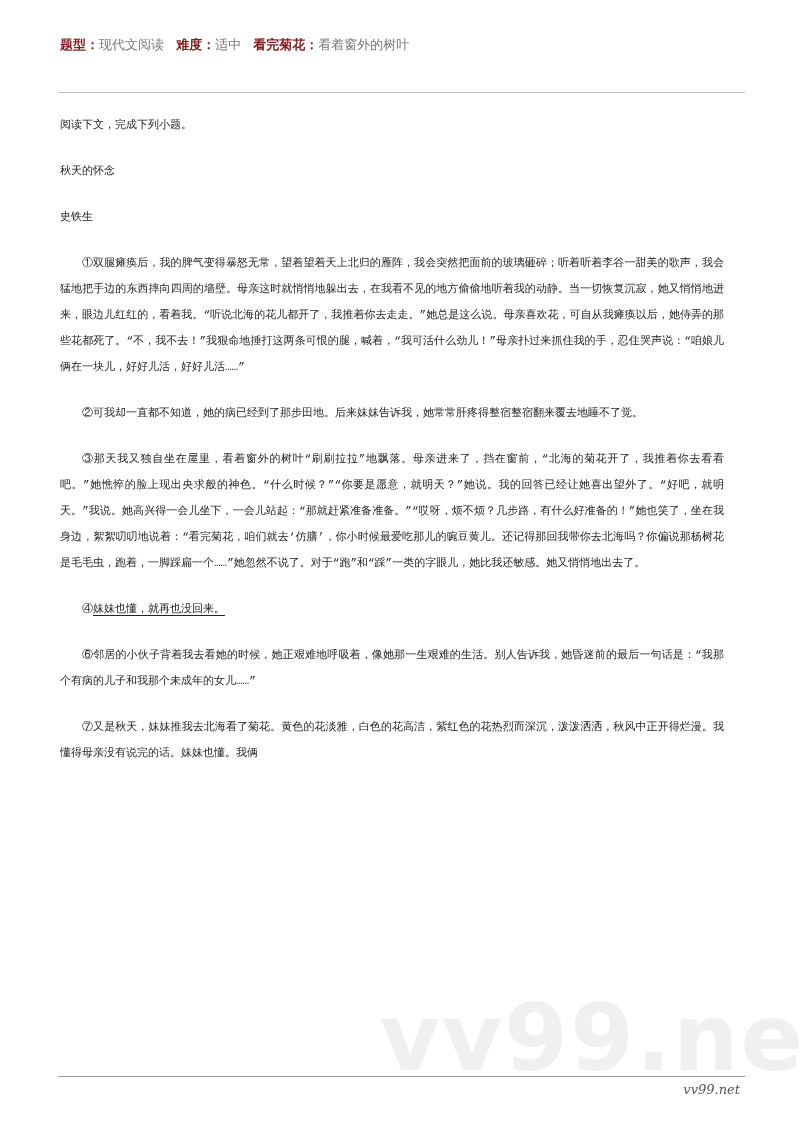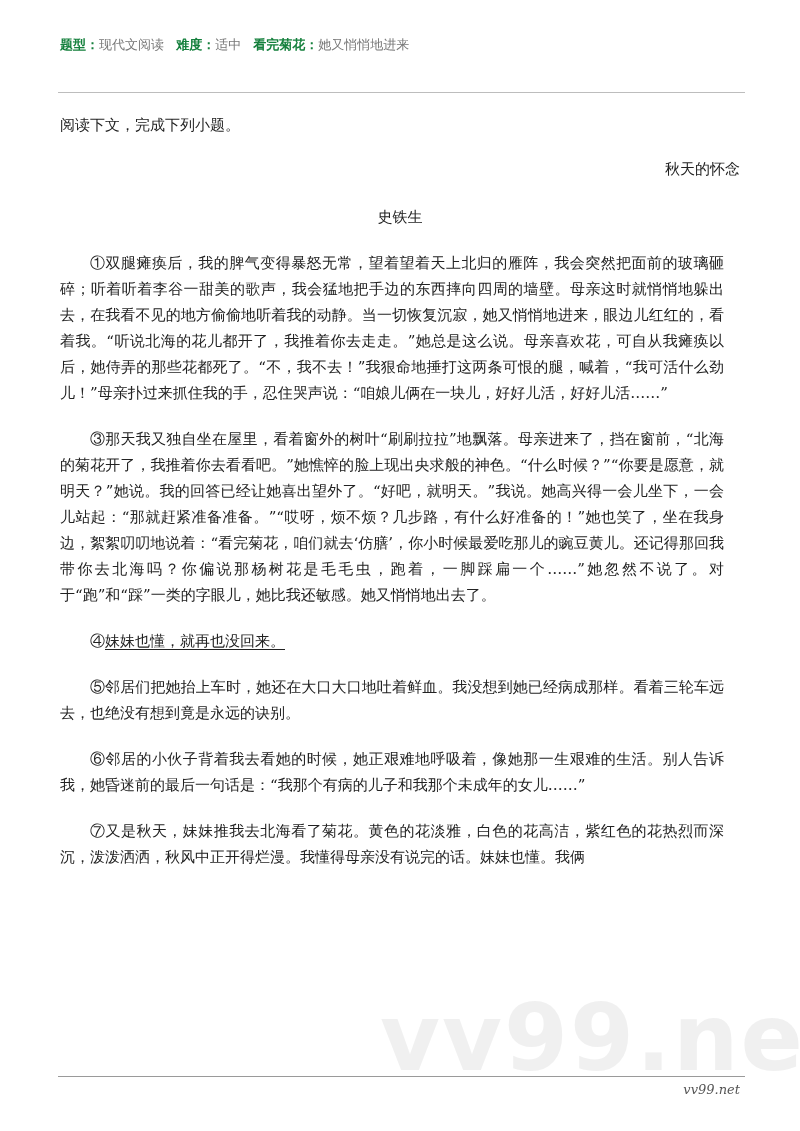"题型：" .header .k { color: #15803d -> #7f1d1d }
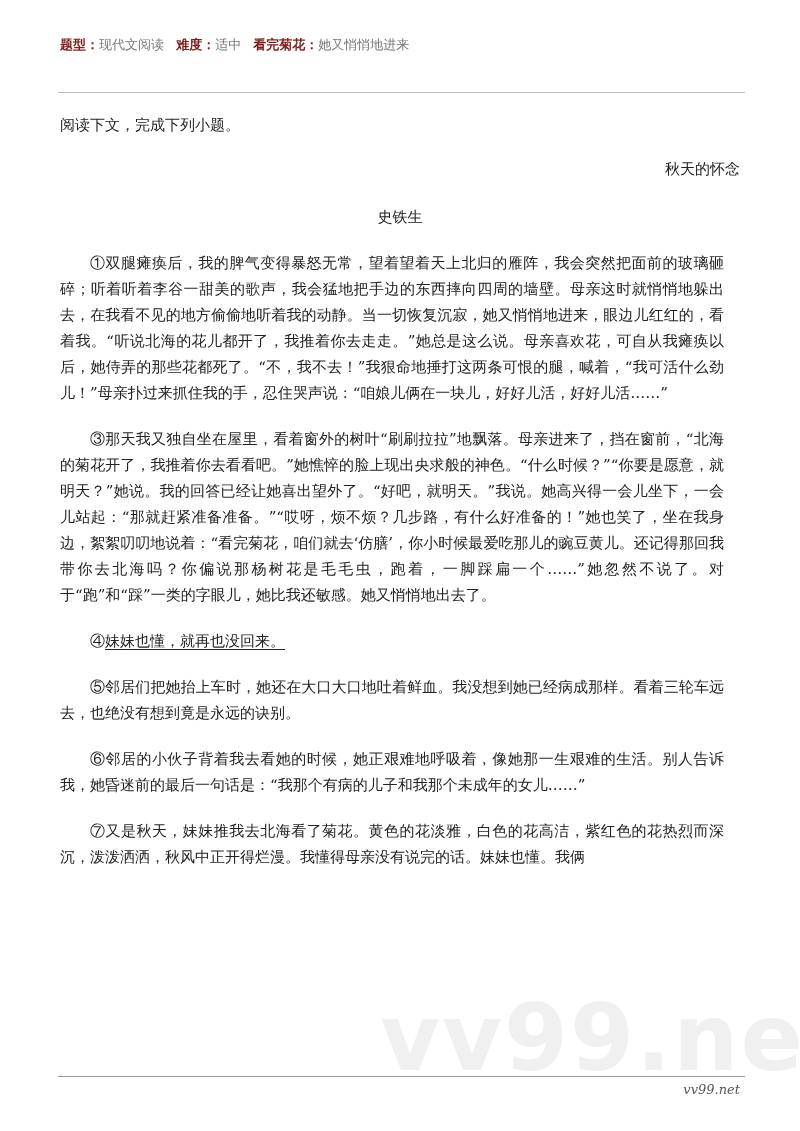"她又悄悄地进来" span.v { text: 她又悄悄地进来 -> 看着窗外的树叶 }
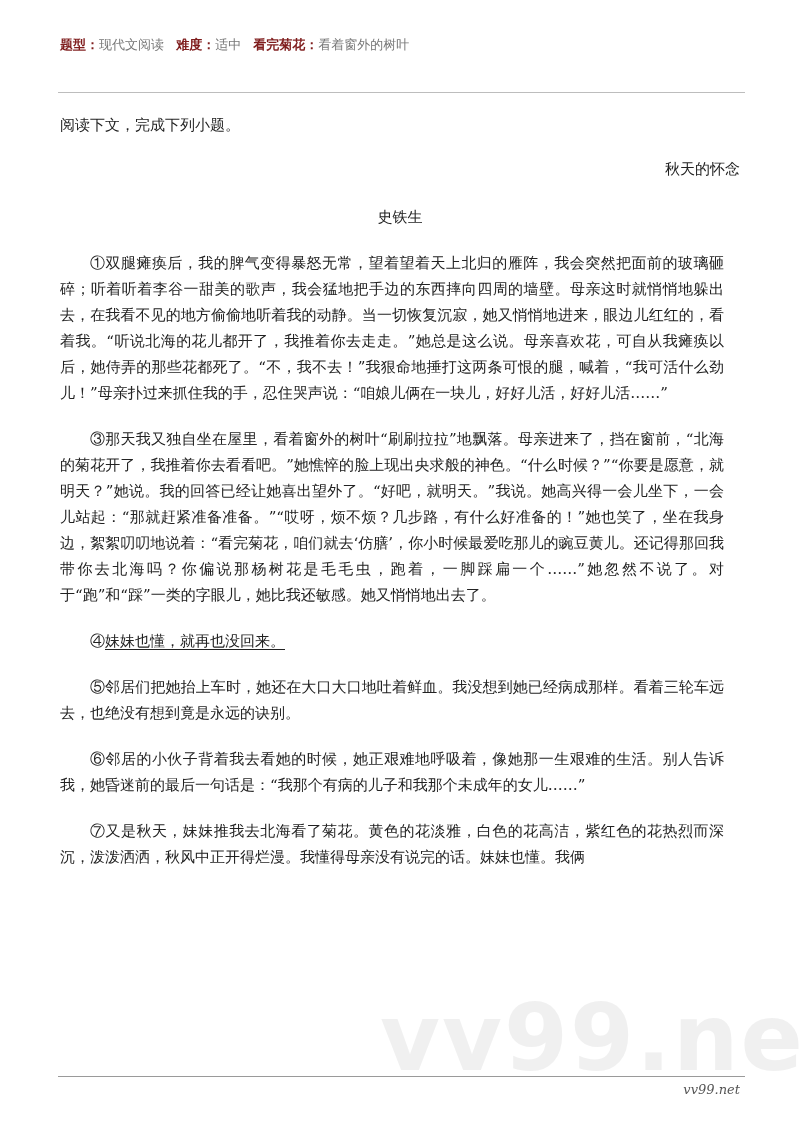"阅读下文，完成下列小题。" .content { font-size: 15px -> 11px }
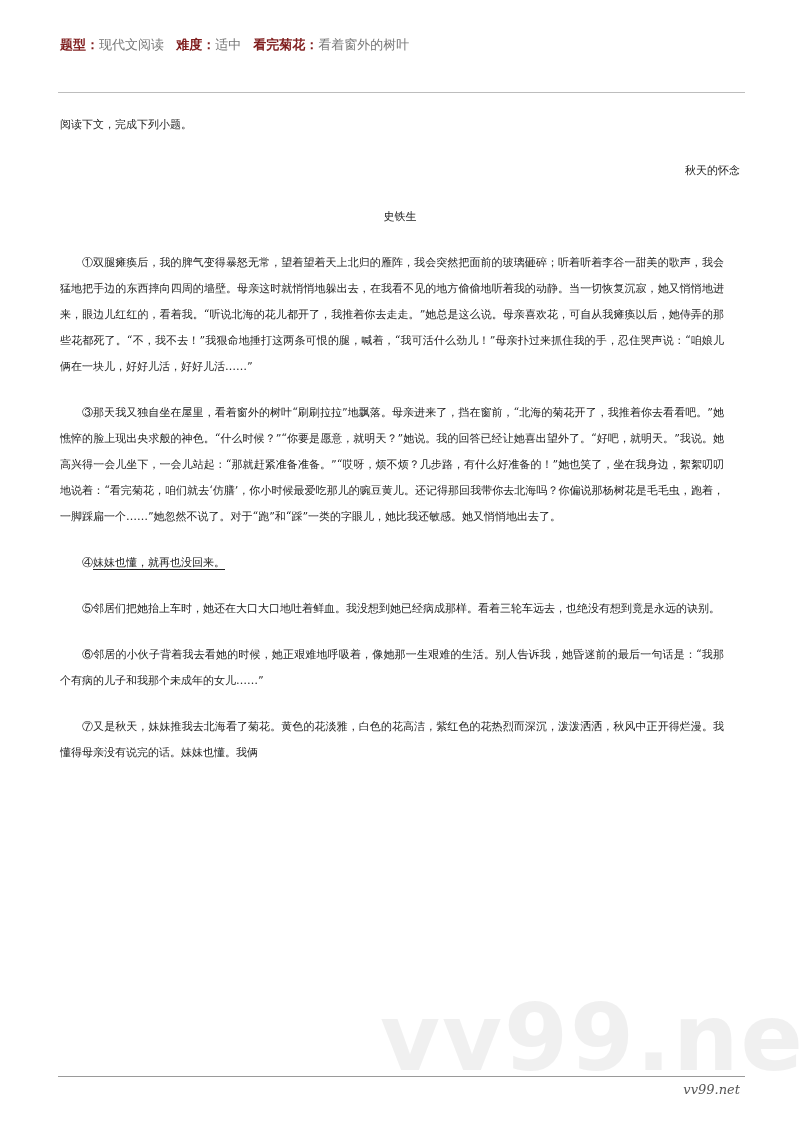"秋天的怀念" .title { text-align: right -> left }
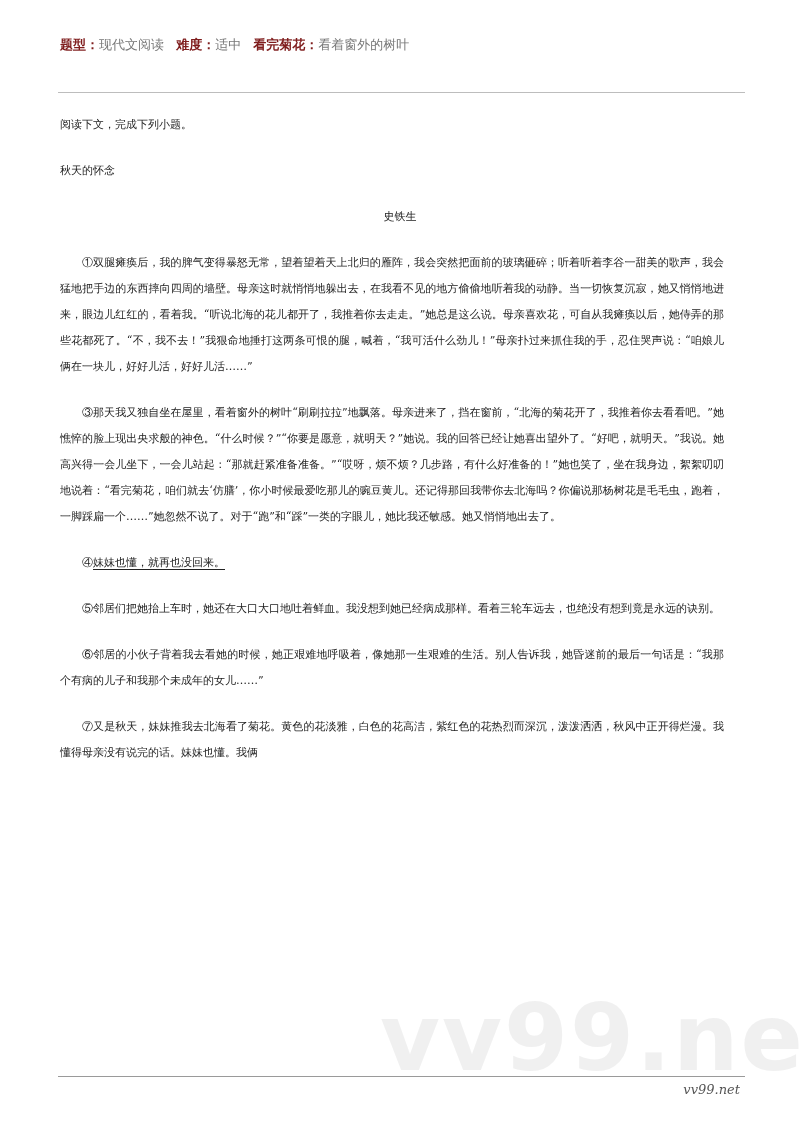"史铁生" .author { text-align: center -> left }
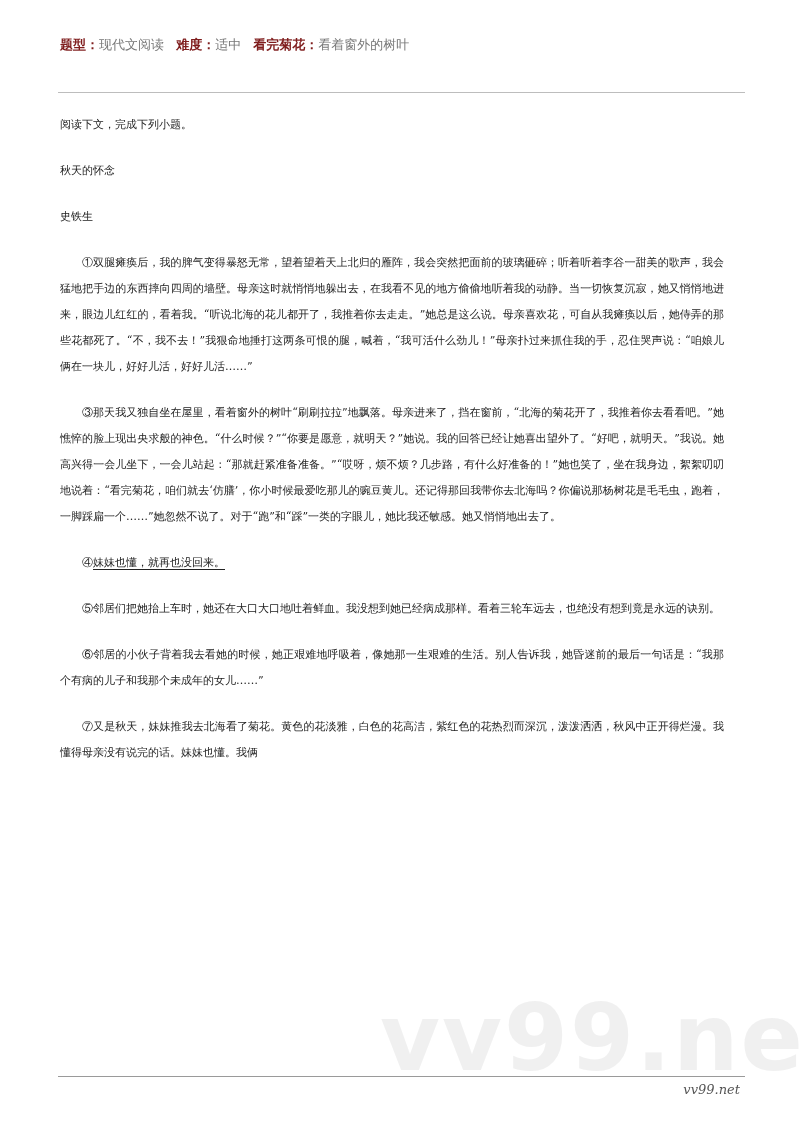"①双腿瘫痪后，我的脾气变得暴怒无常，望着望着天上北归的雁阵，我会突然把面前的玻璃" .para { font-family: none -> Liberation Mono, monospace }
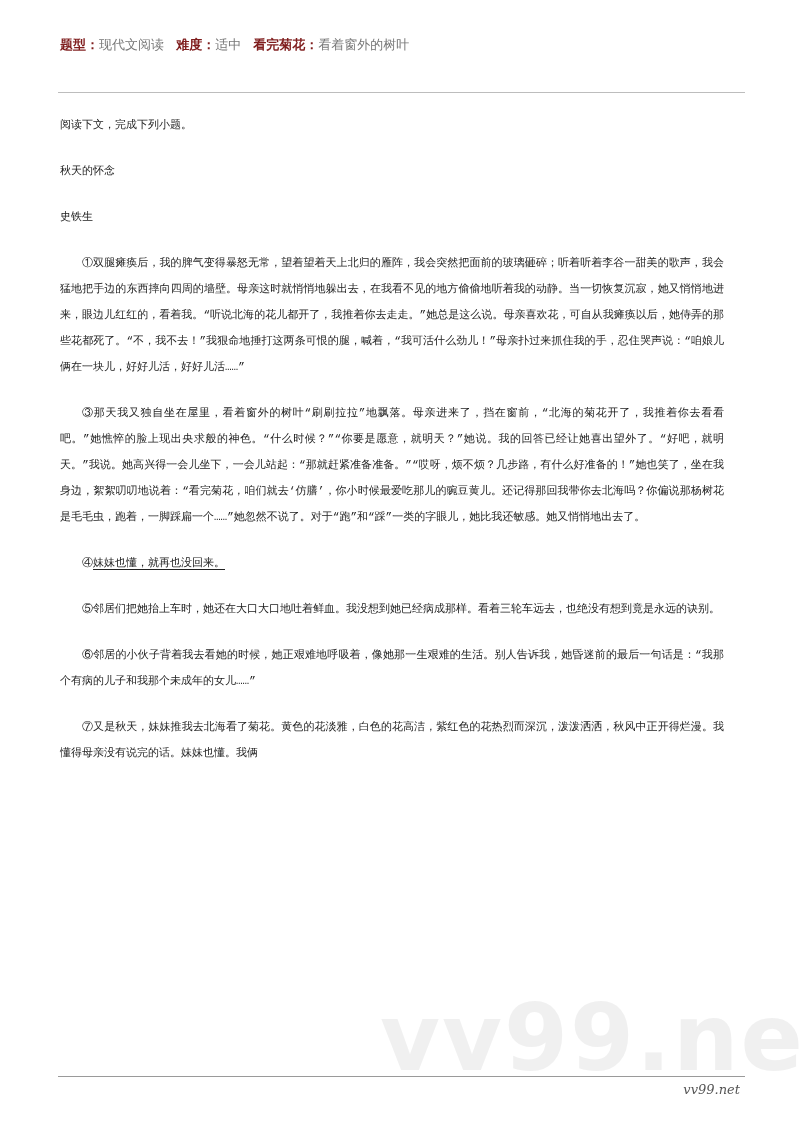"②可我却一直都不知道，她的病已经到了那步田地。后来妹妹告诉我，她常常肝疼得整宿整" p.para { html: none -> <p>②可我却一直都不知道，她的病已经到了那步田地。后来妹妹告诉我，她常常肝疼得整宿整宿翻来覆去地睡不了觉。</p> }
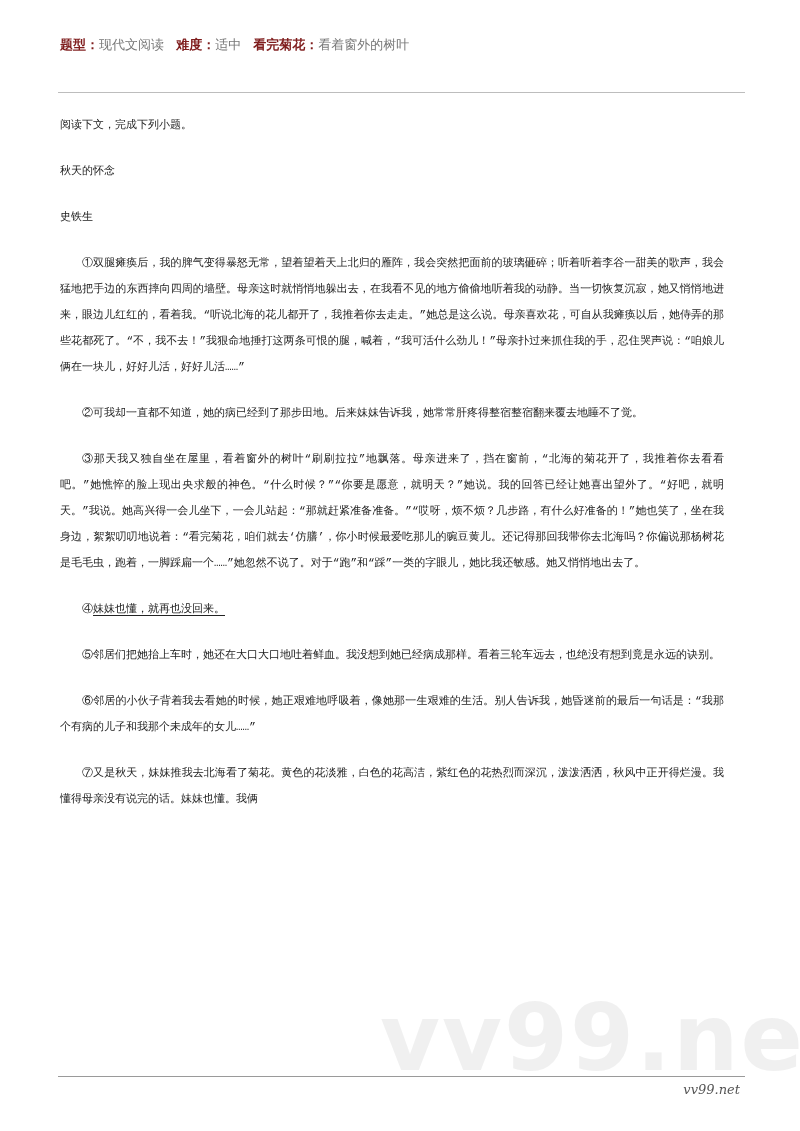"⑤邻居们把她抬上车时，她还在大口大口地吐着鲜血。我没想到她已经病成那样。看着三轮" p.para { html: <p>⑤邻居们把她抬上车时，她还在大口大口地吐着鲜血。我没想到她已经病成那样。看着三轮车远去，也绝没有想到竟是永远的诀别。</p> -> none }
